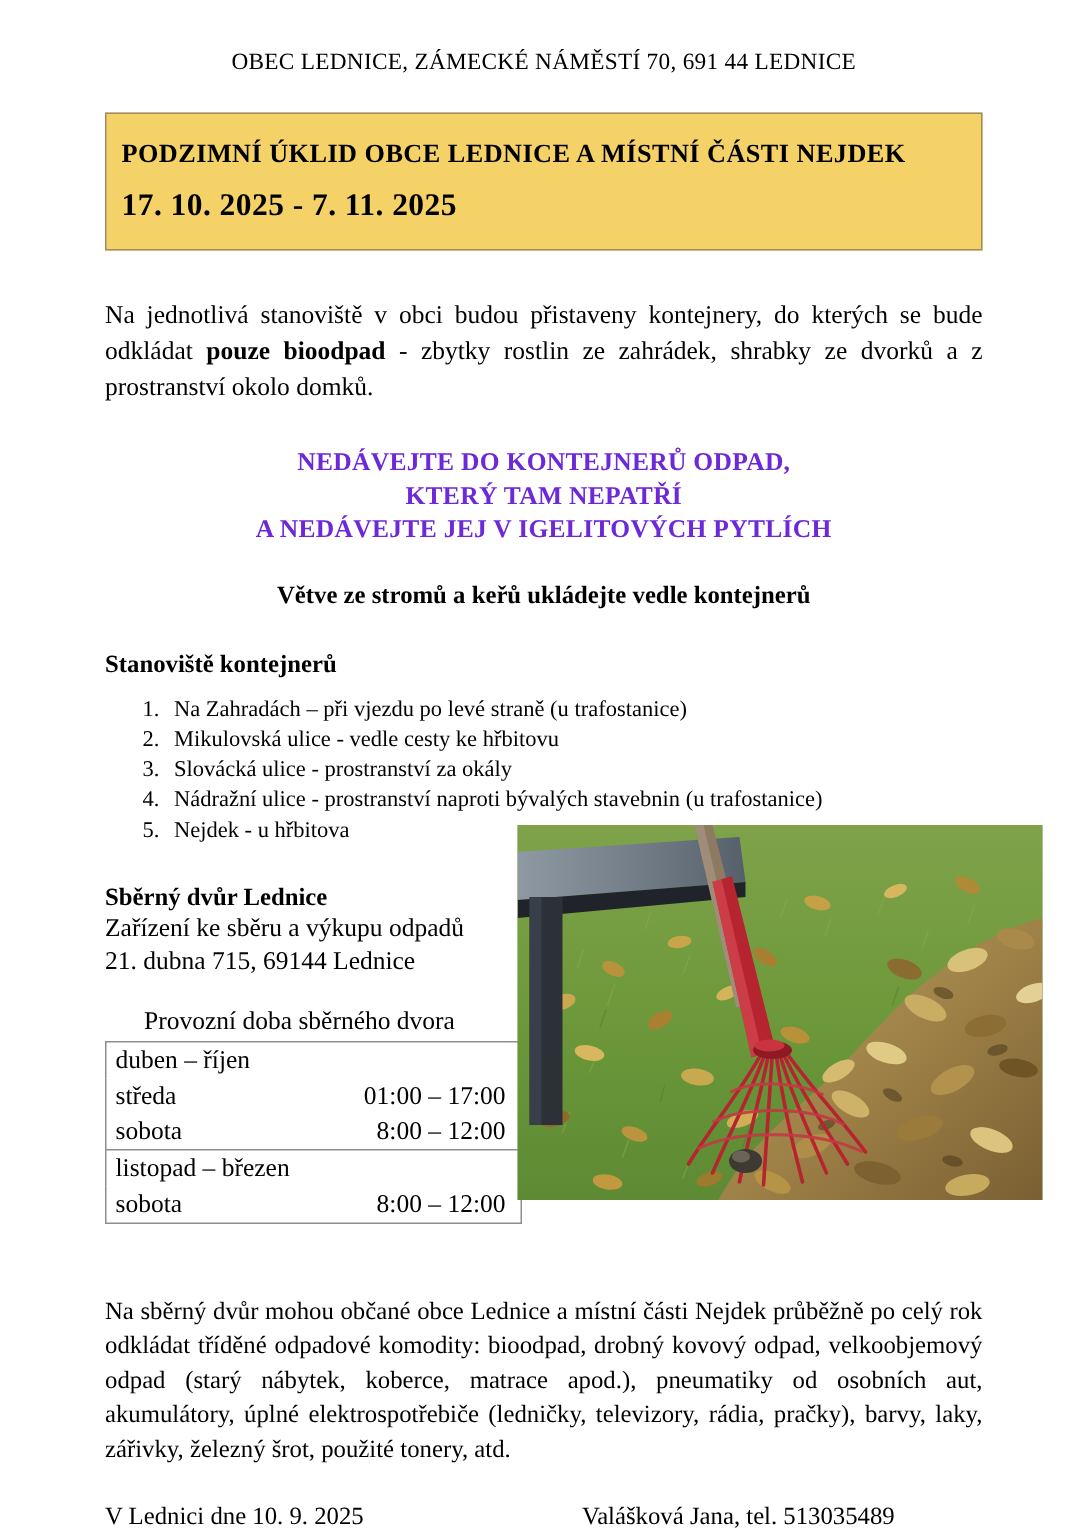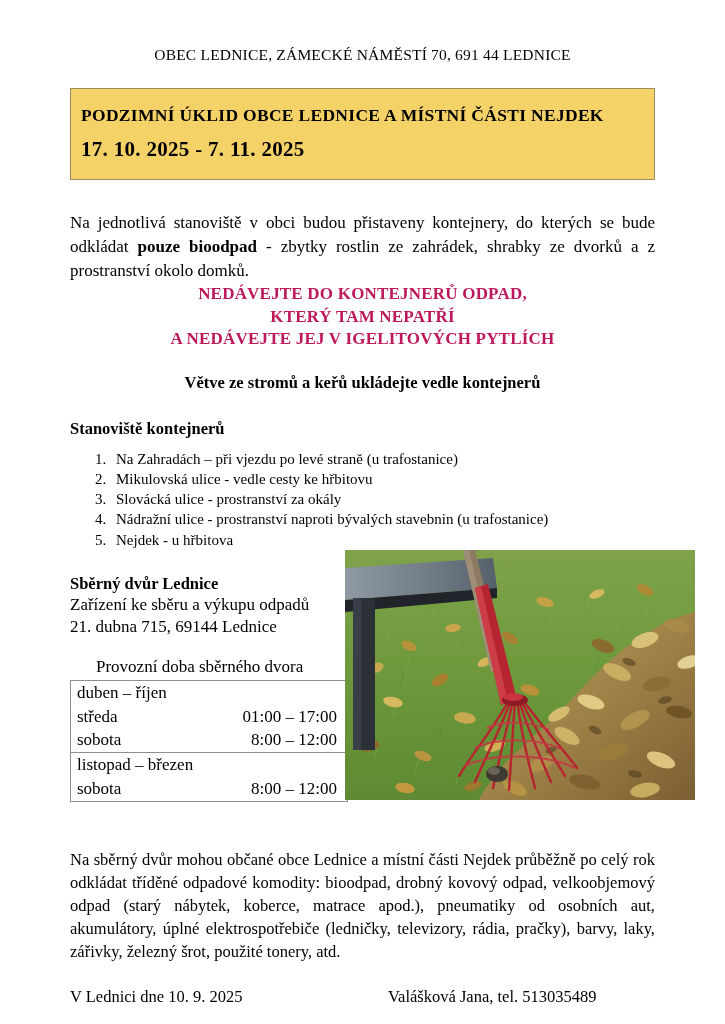"OBEC LEDNICE, ZÁMECKÉ NÁMĚSTÍ 70," .page { padding: 13px 48px -> 0 48px }
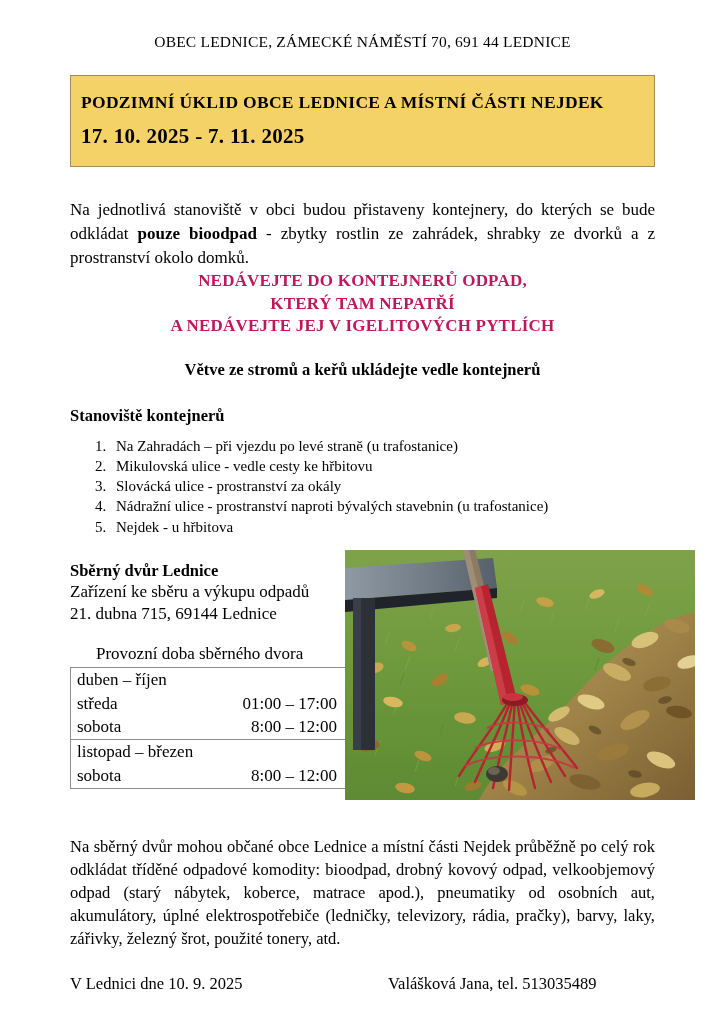"NEDÁVEJTE DO KONTEJNERŮ ODPAD," .warning { color: #be185d -> #6d28d9; margin-top: none -> 27px }
